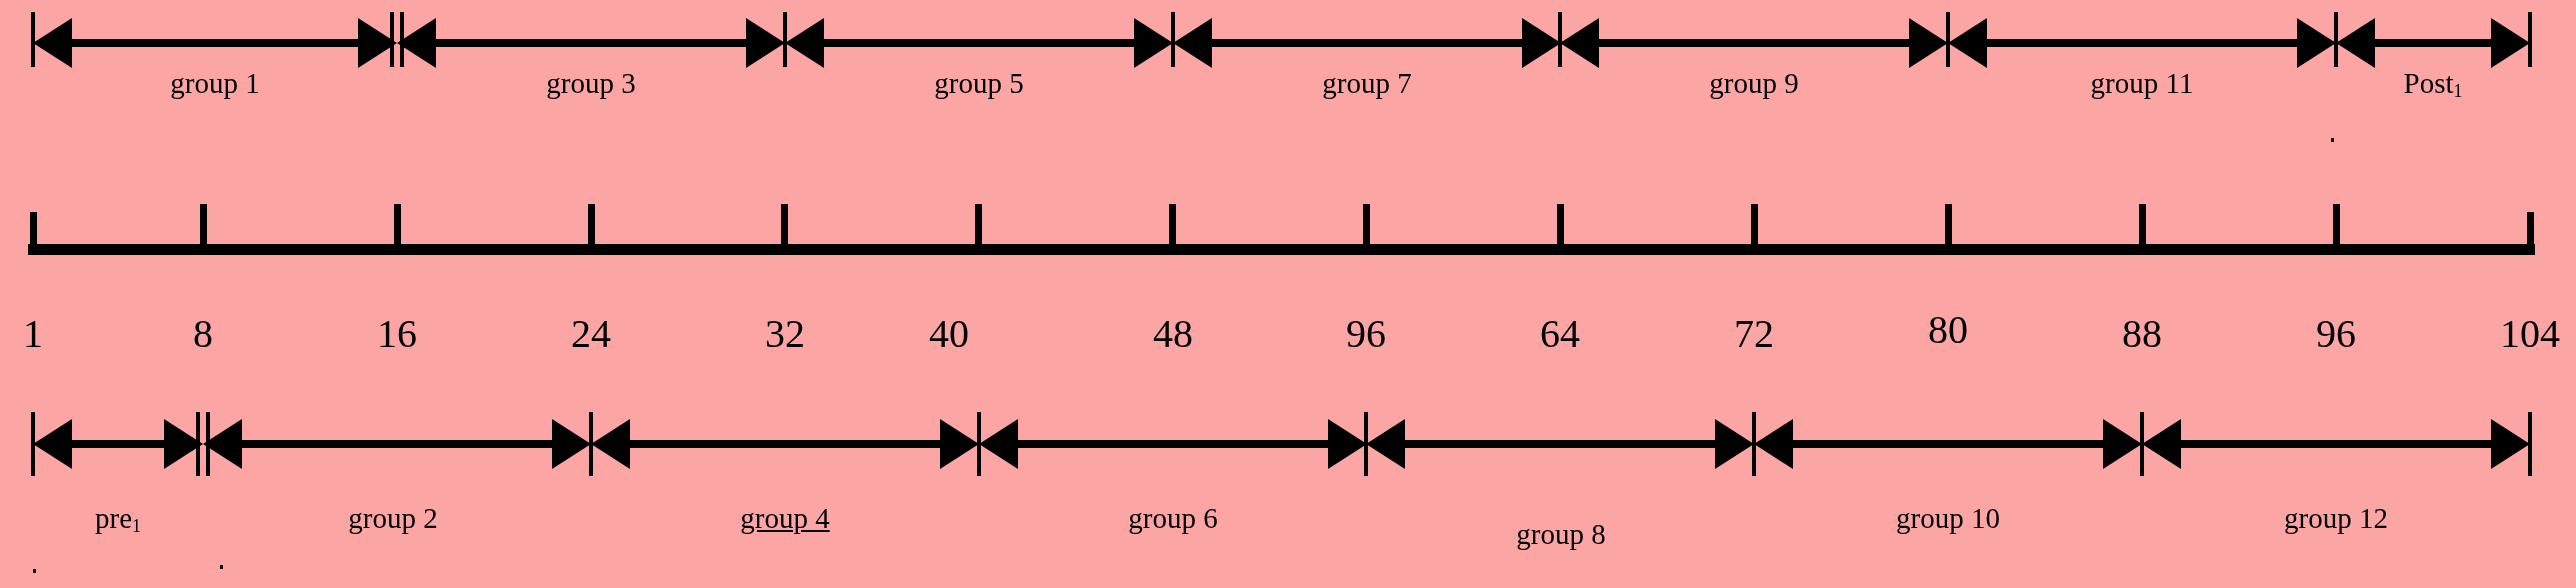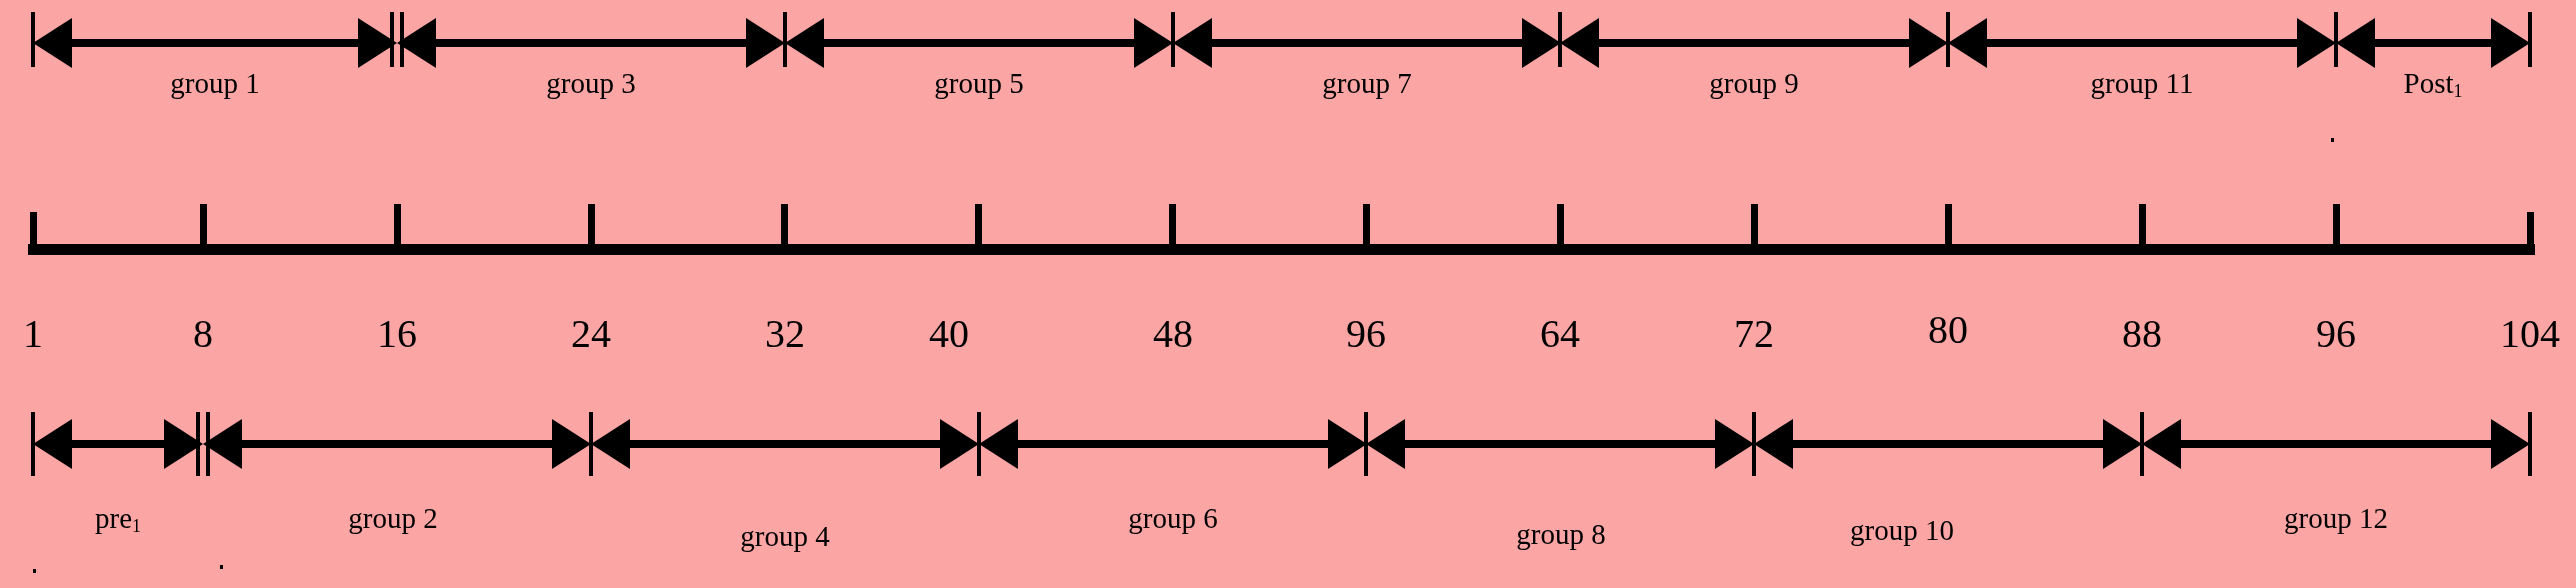"group 4" div.glabel { text-decoration: none -> underline; top: 522px -> 504px }
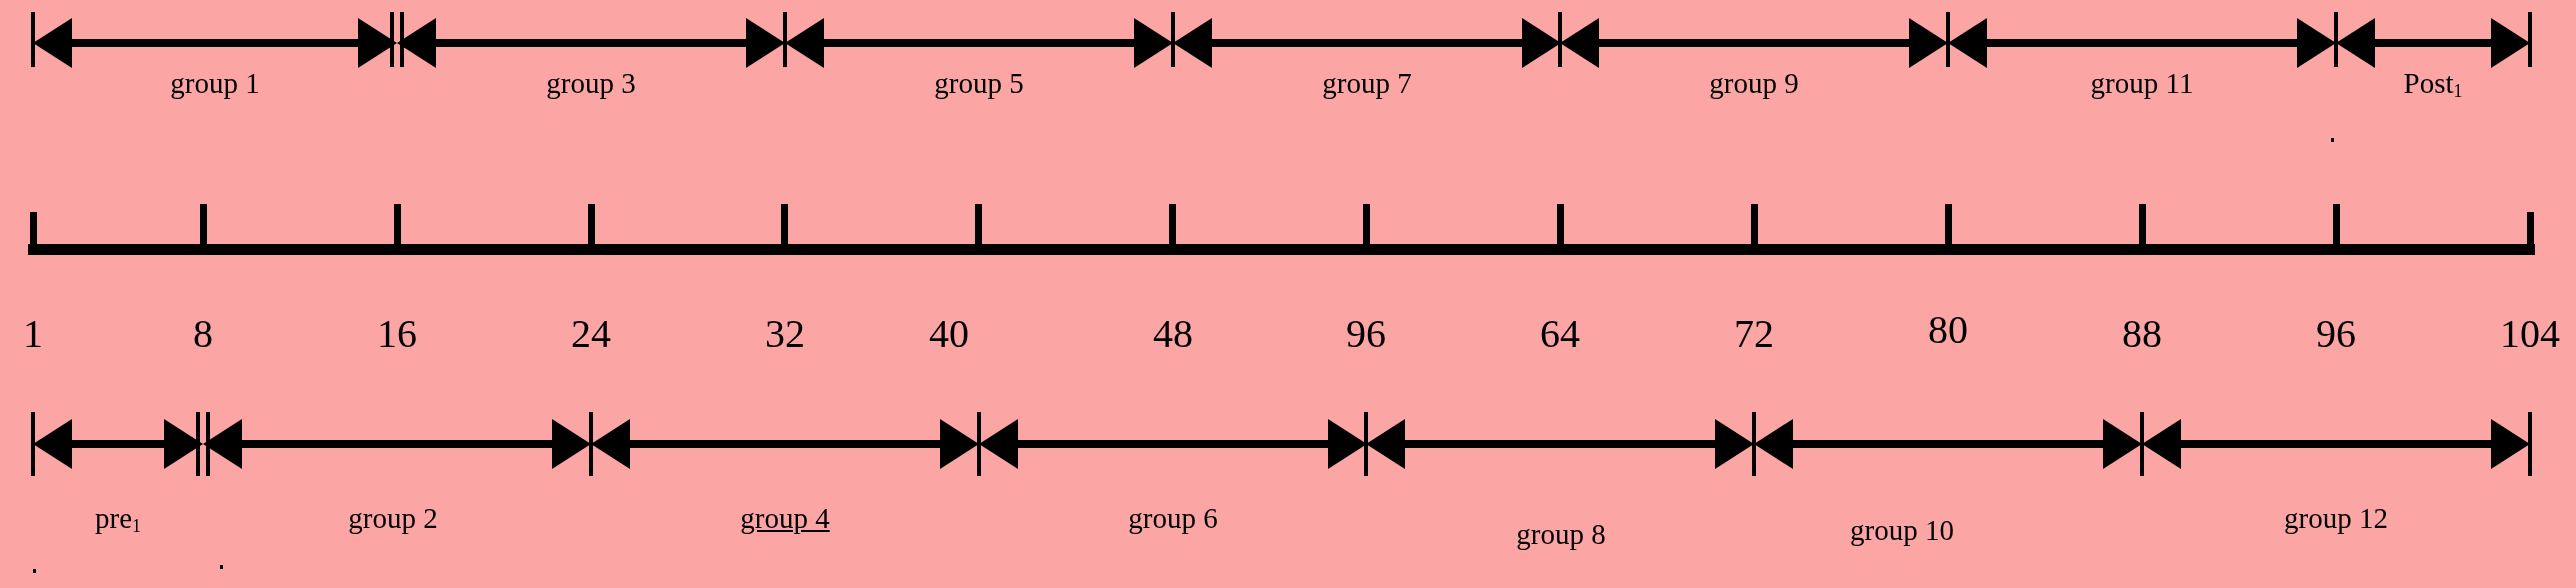"group 10" div.glabel { left: 1735px -> 1781px; margin-top: 12px -> none }
